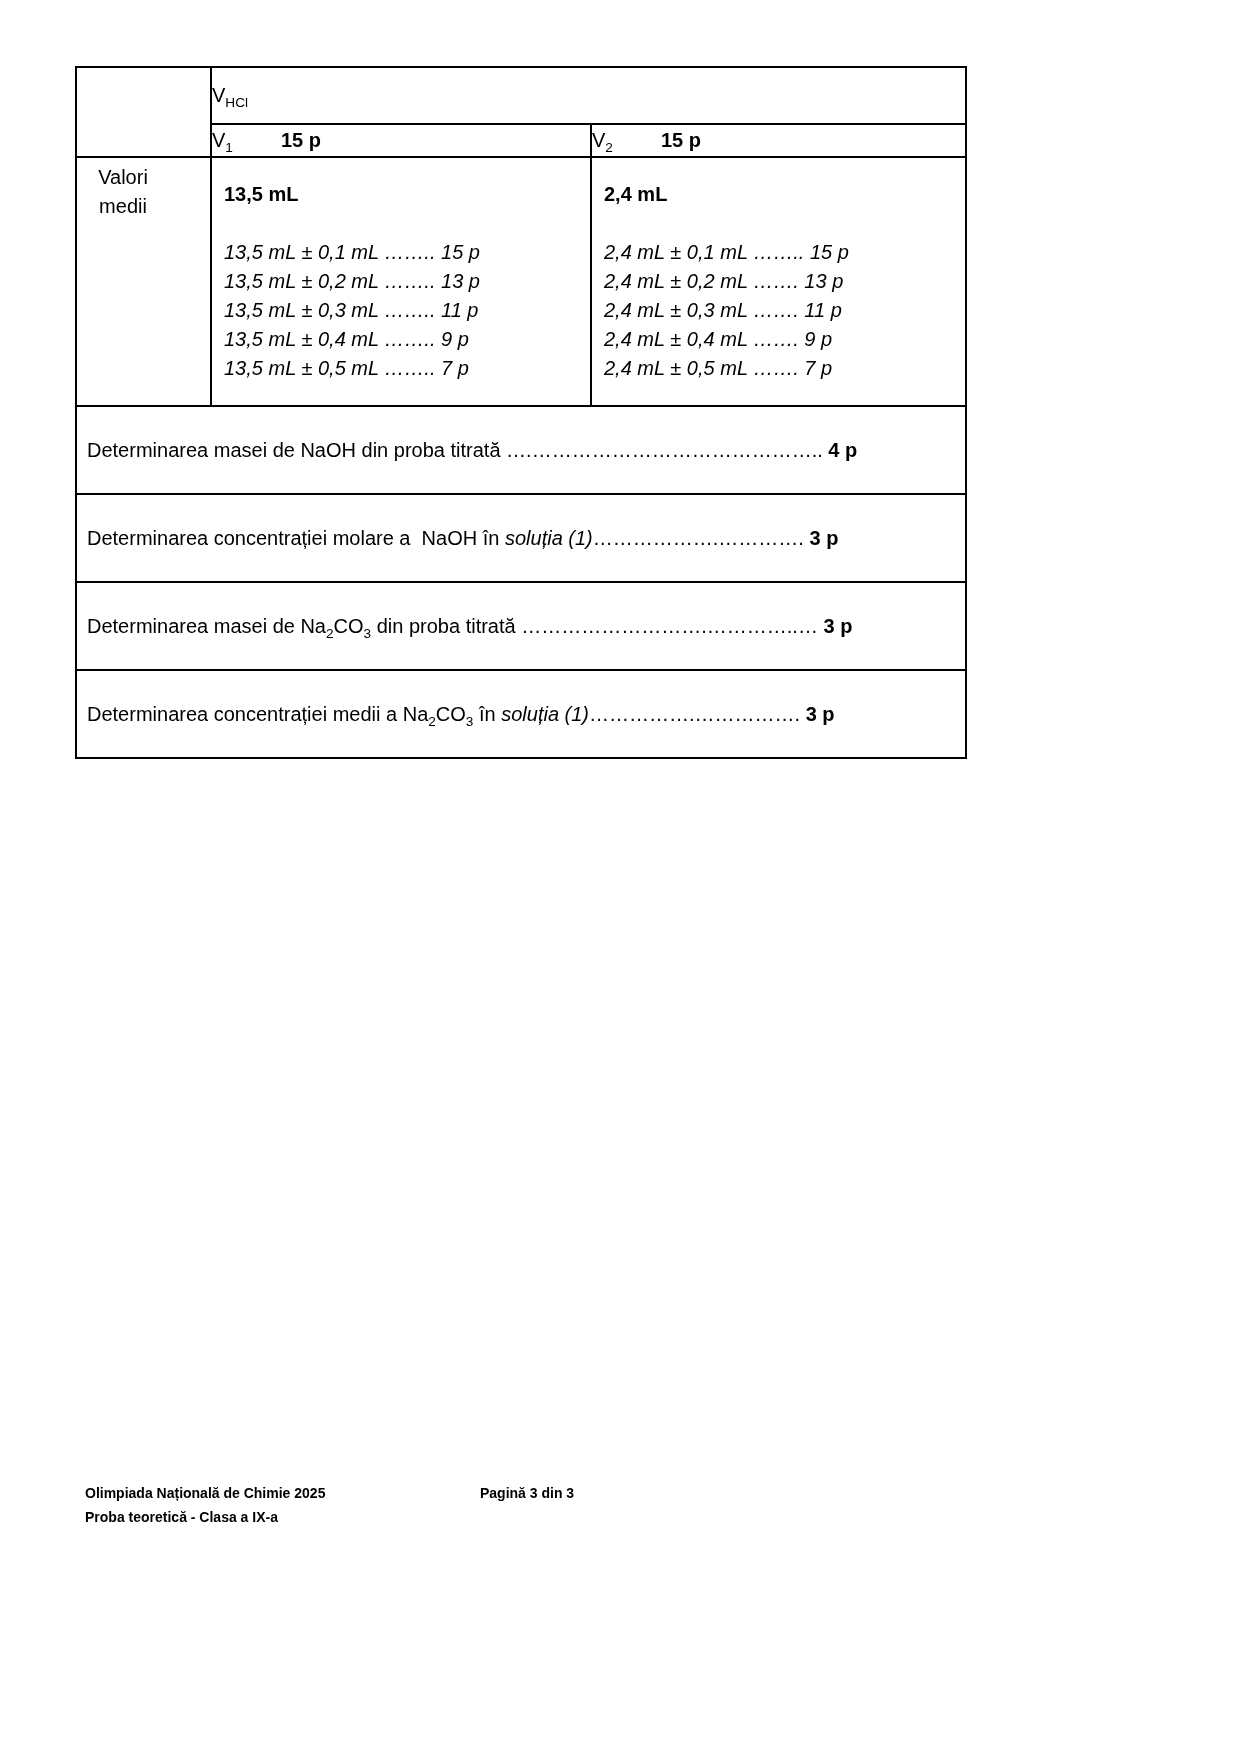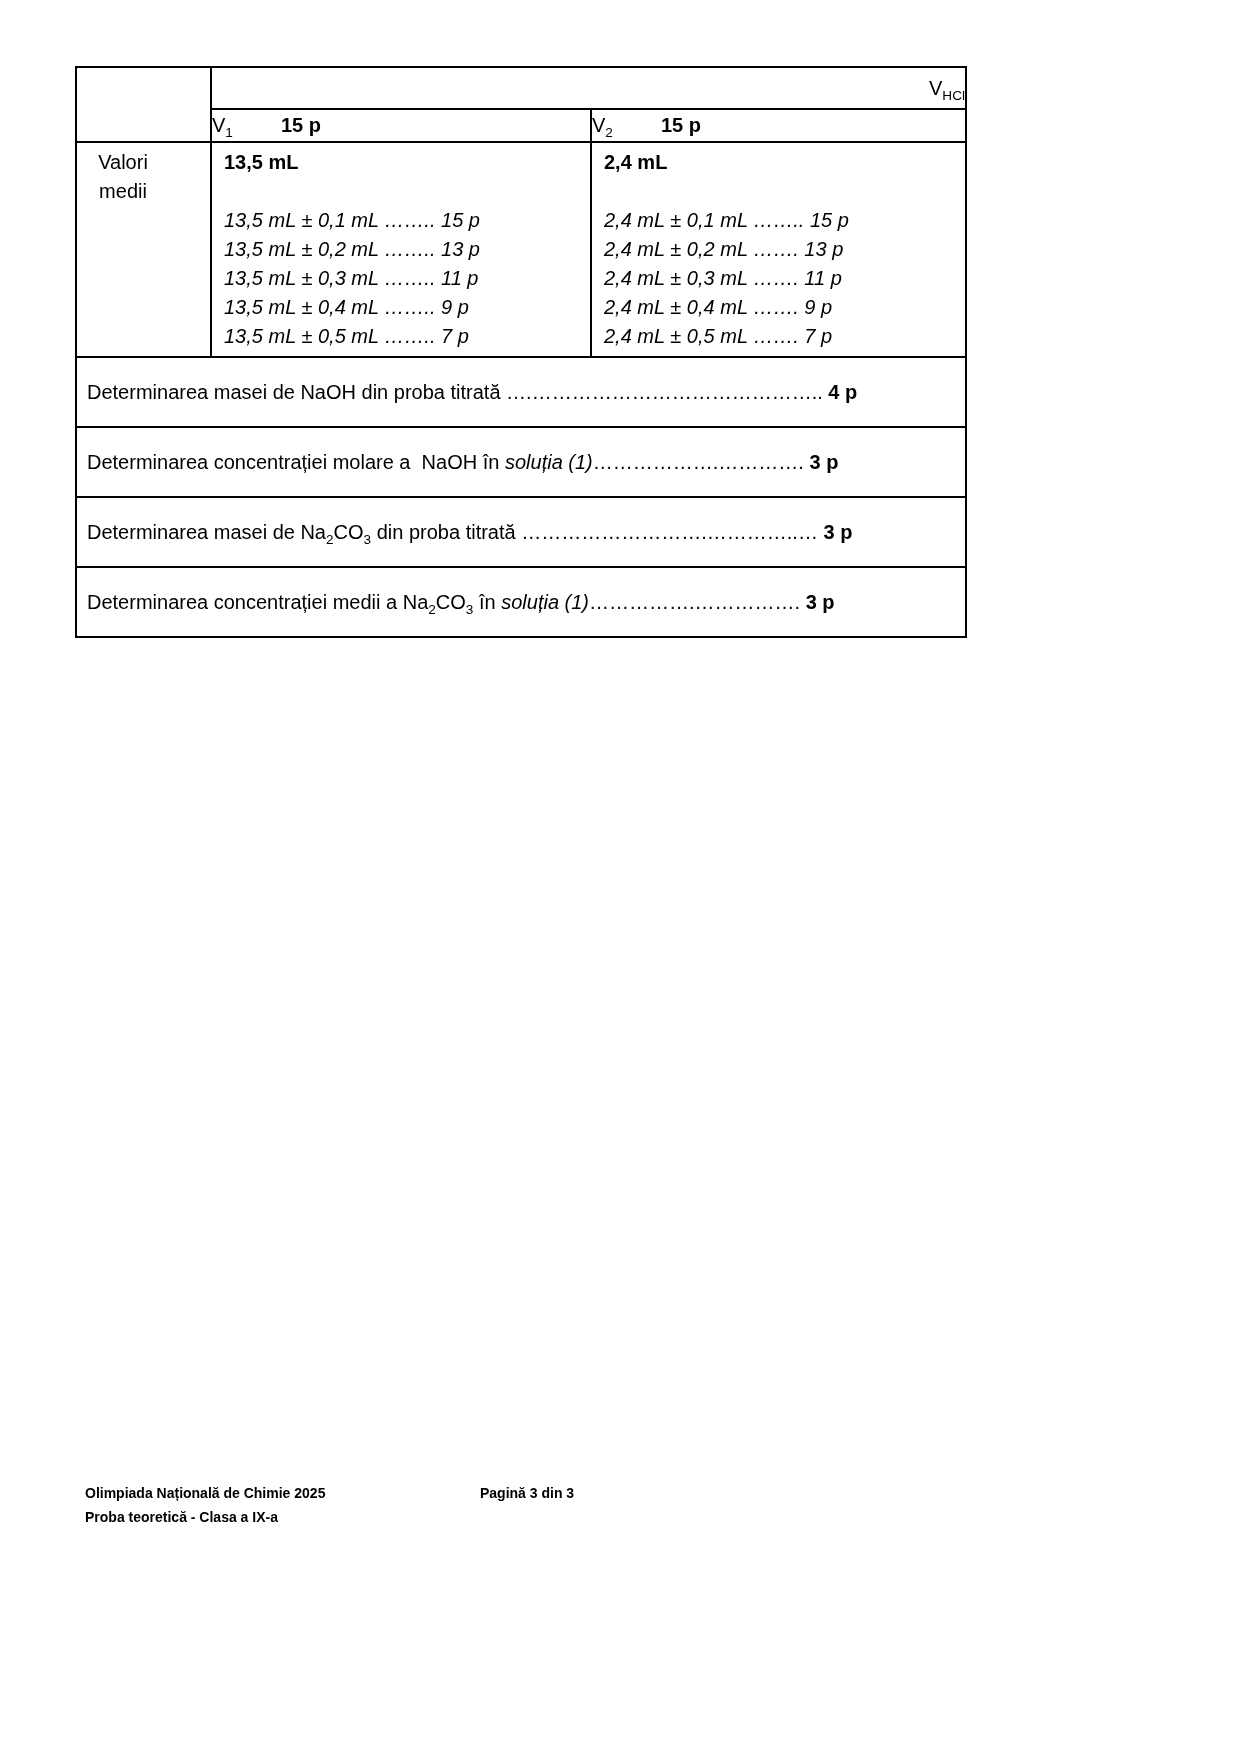"VHCl" .main-header-cell { height: 42px -> 57px; text-align: right -> left }
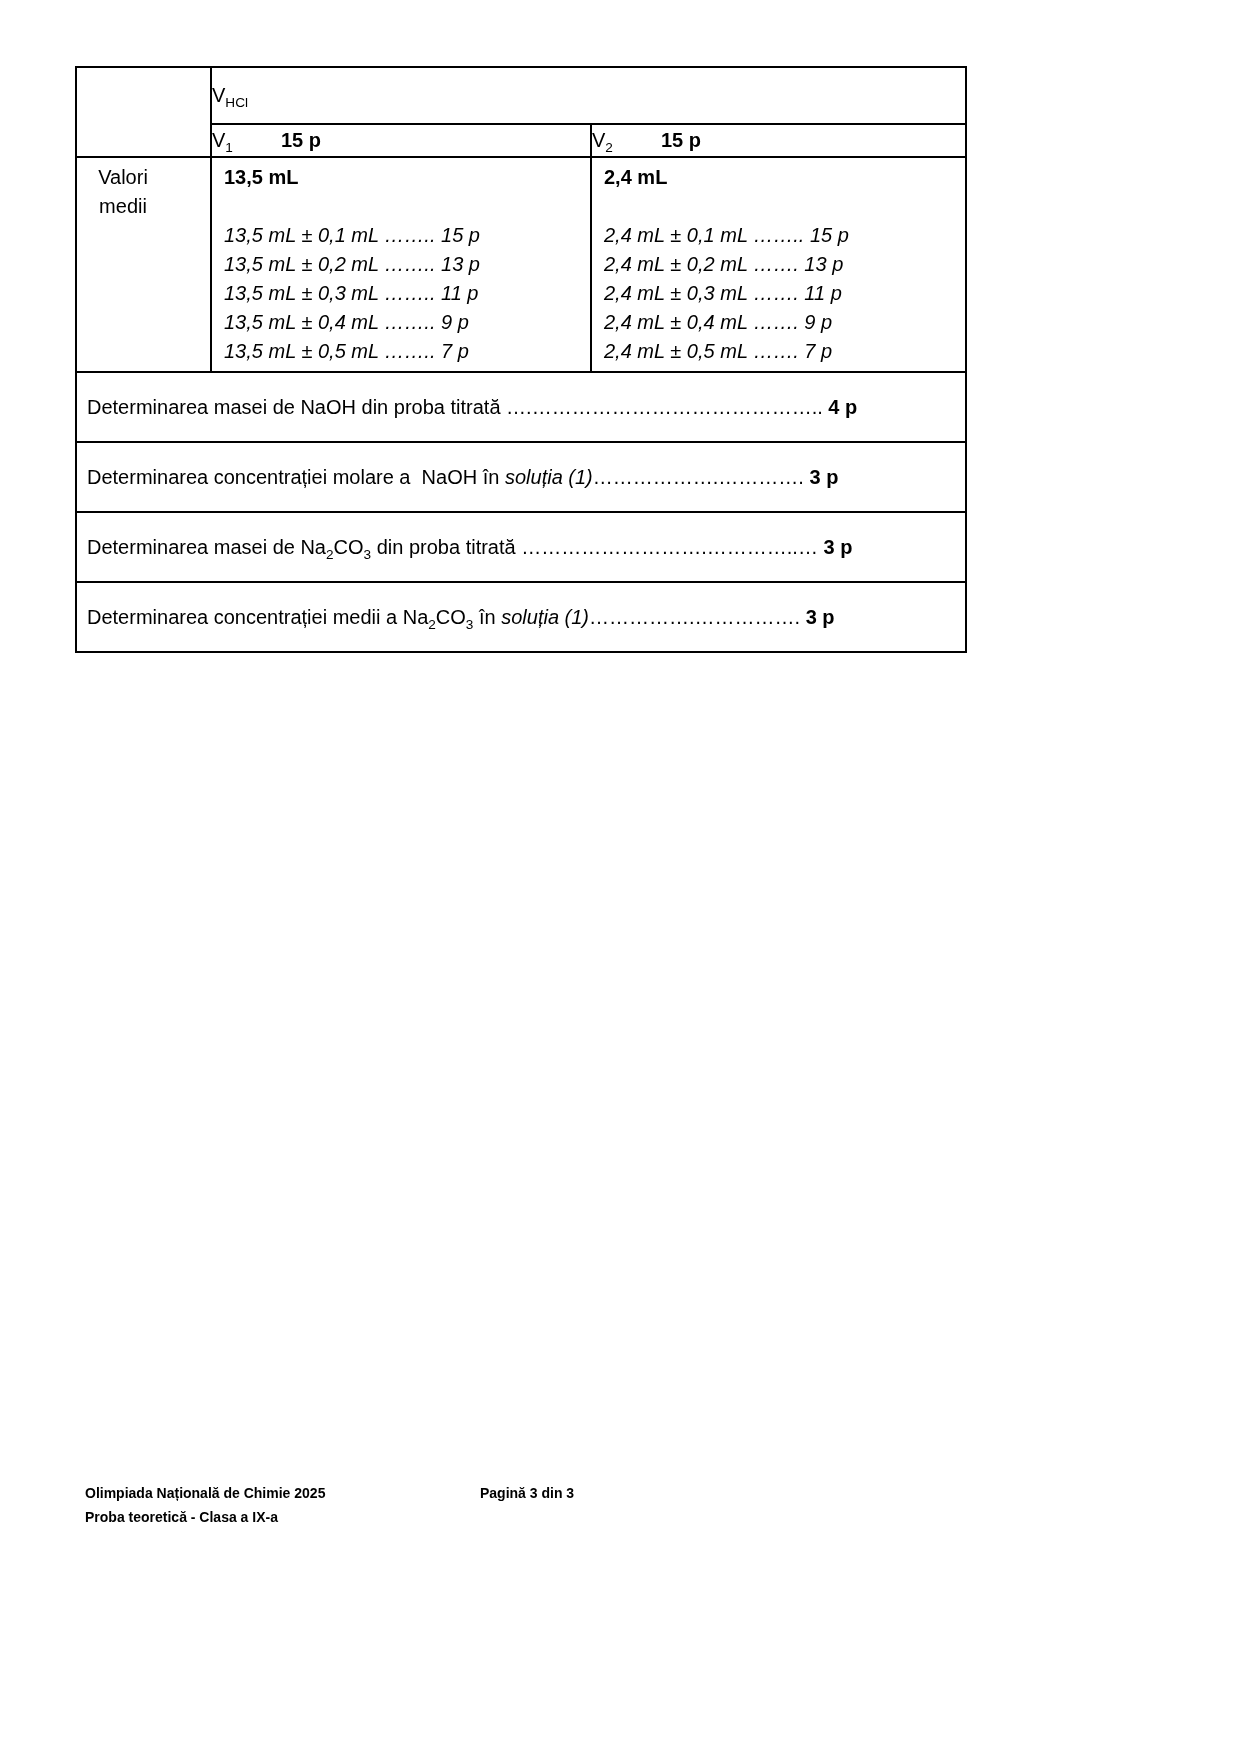"13,5 mL" .value-cell { padding: 5px 12px !important -> 22px 12px !important }
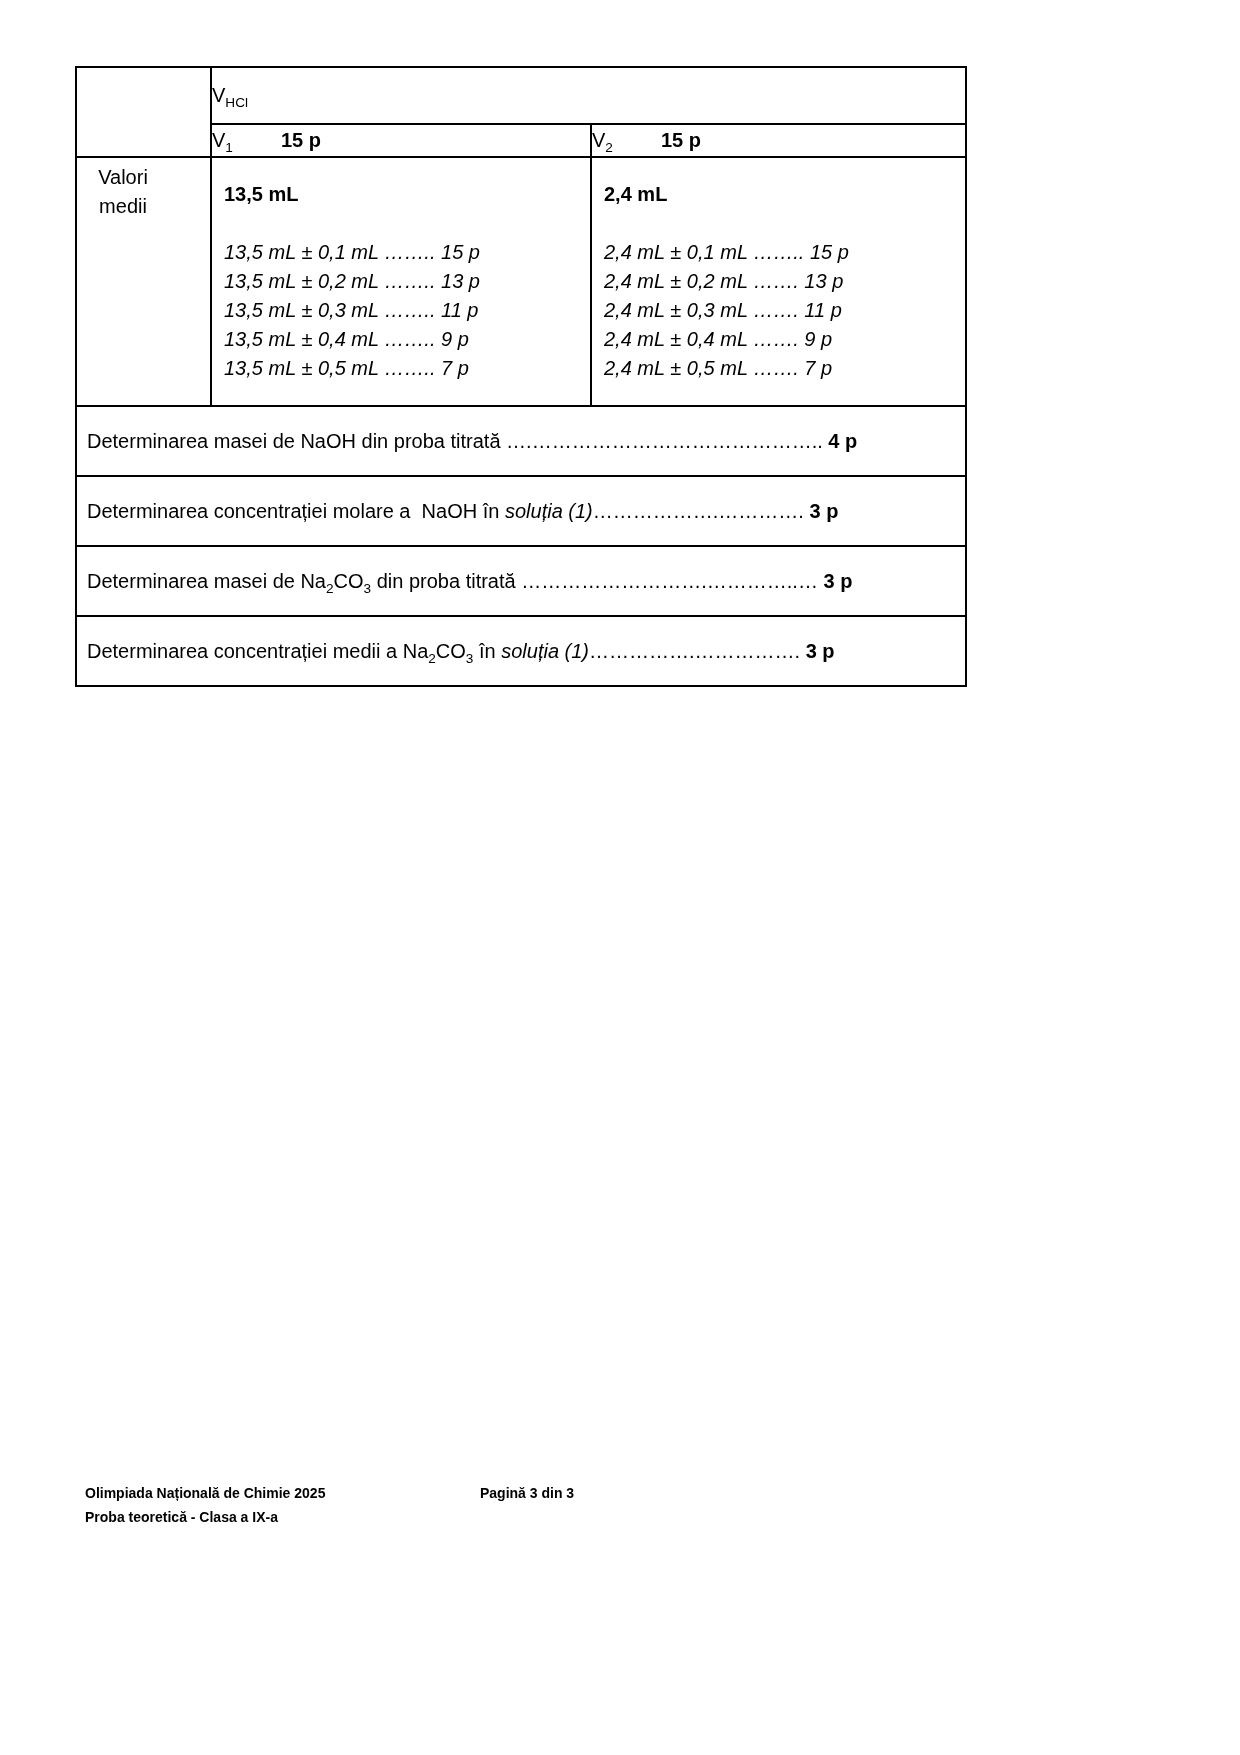"Determinarea masei de NaOH din" .criteria-cell { height: 70px -> 88px }
